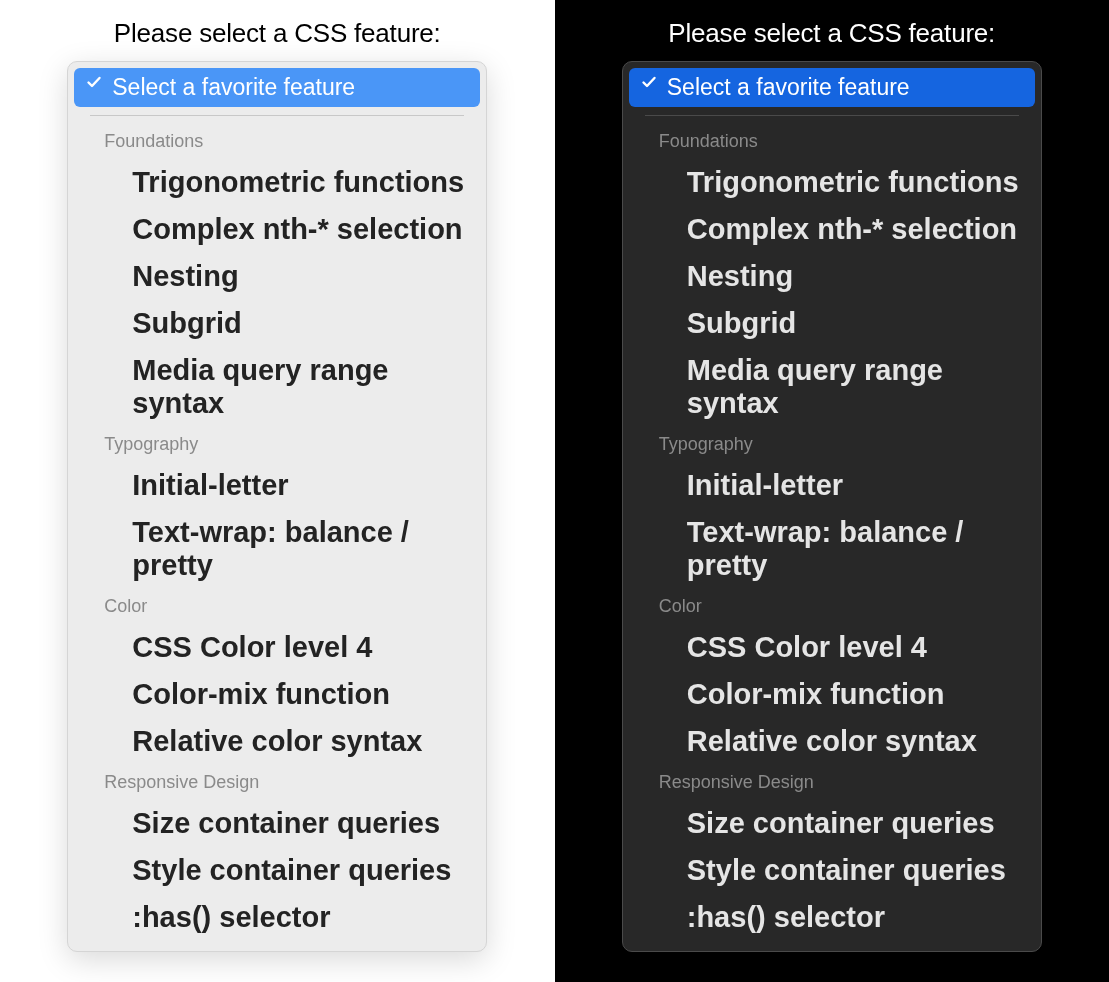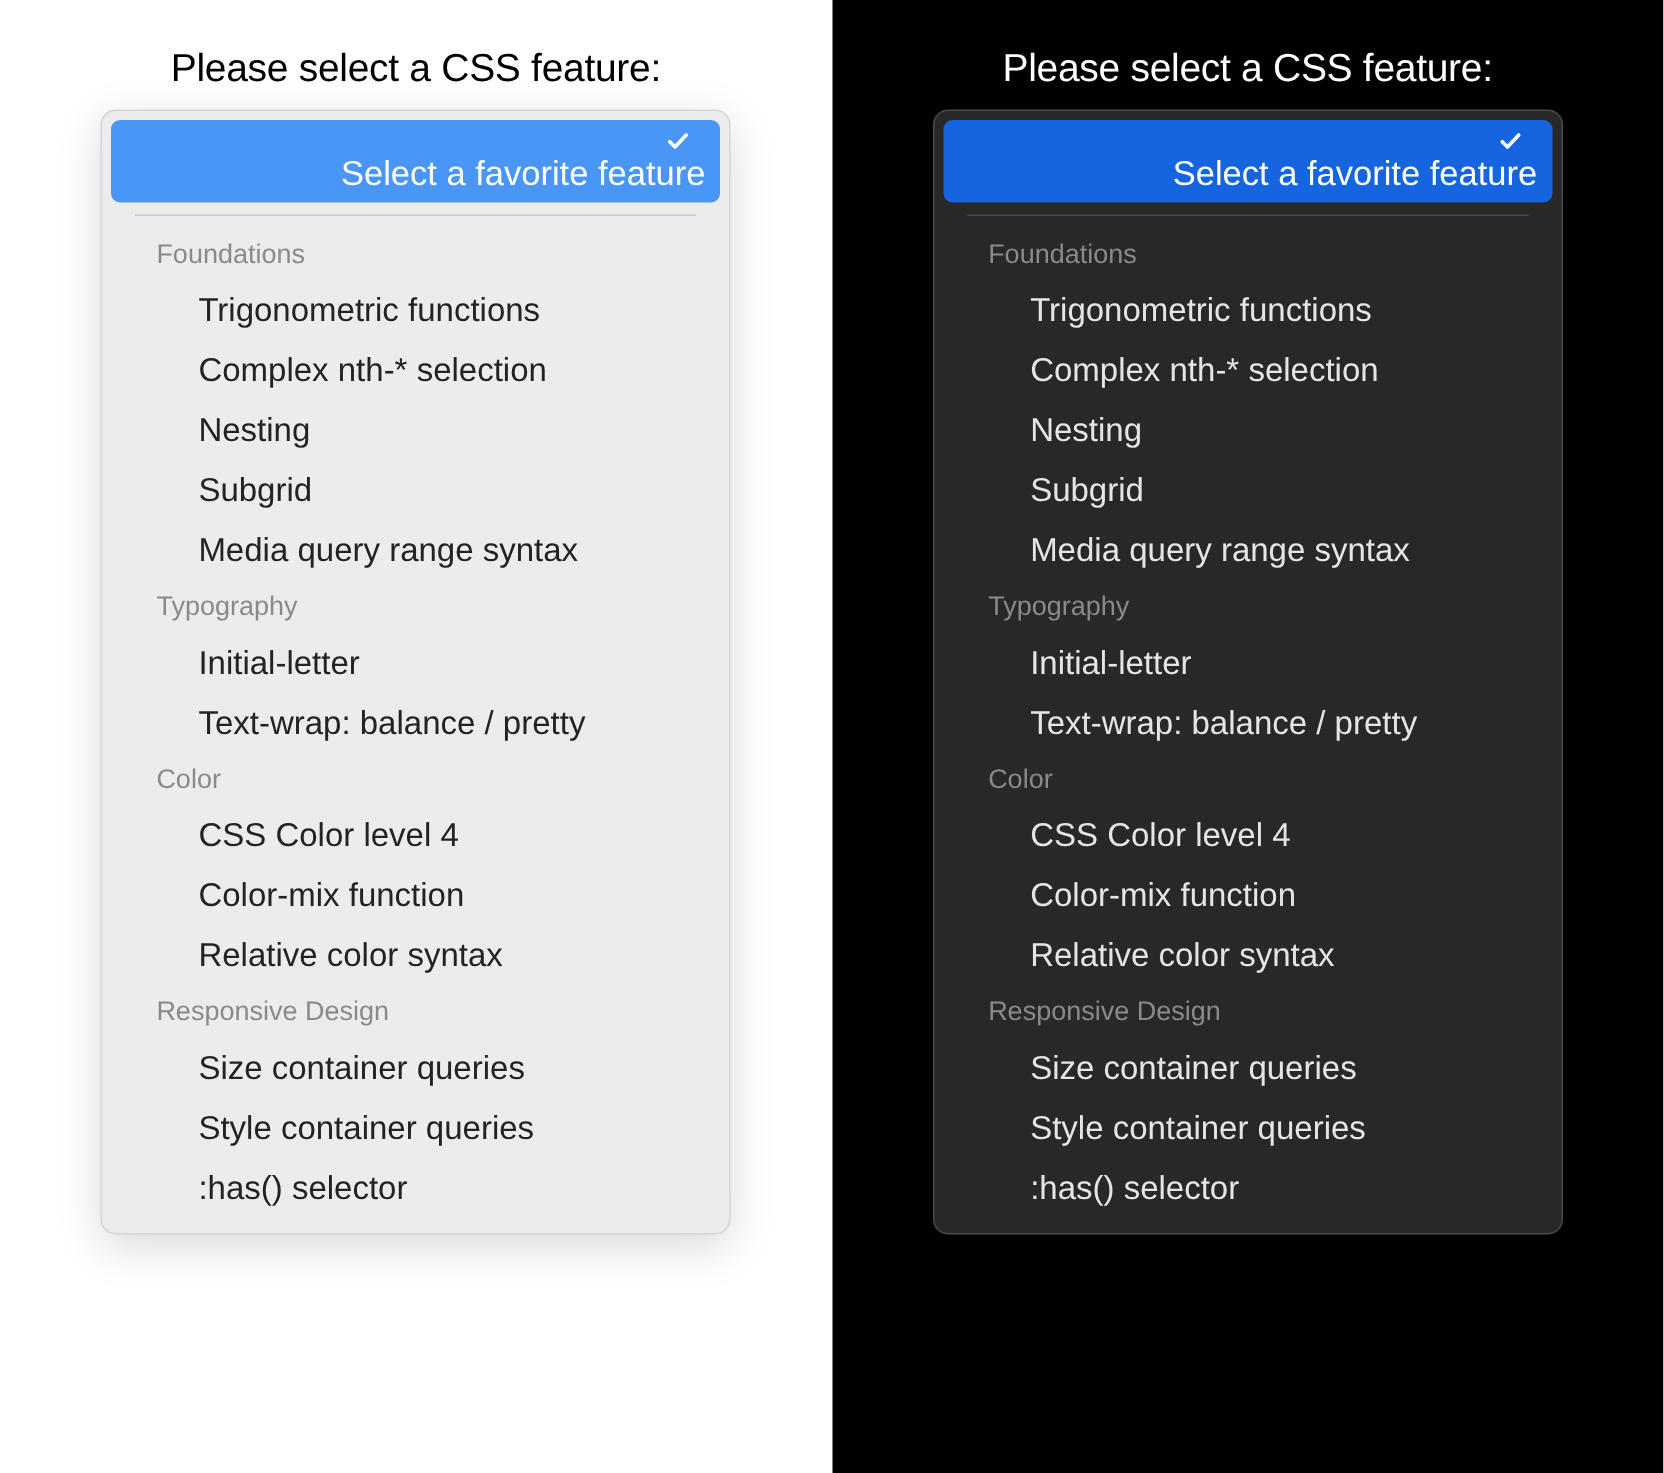"Please select a CSS feature:" .panel { padding: 30px 50px 40px 50px -> 18px 50px 40px 50px }
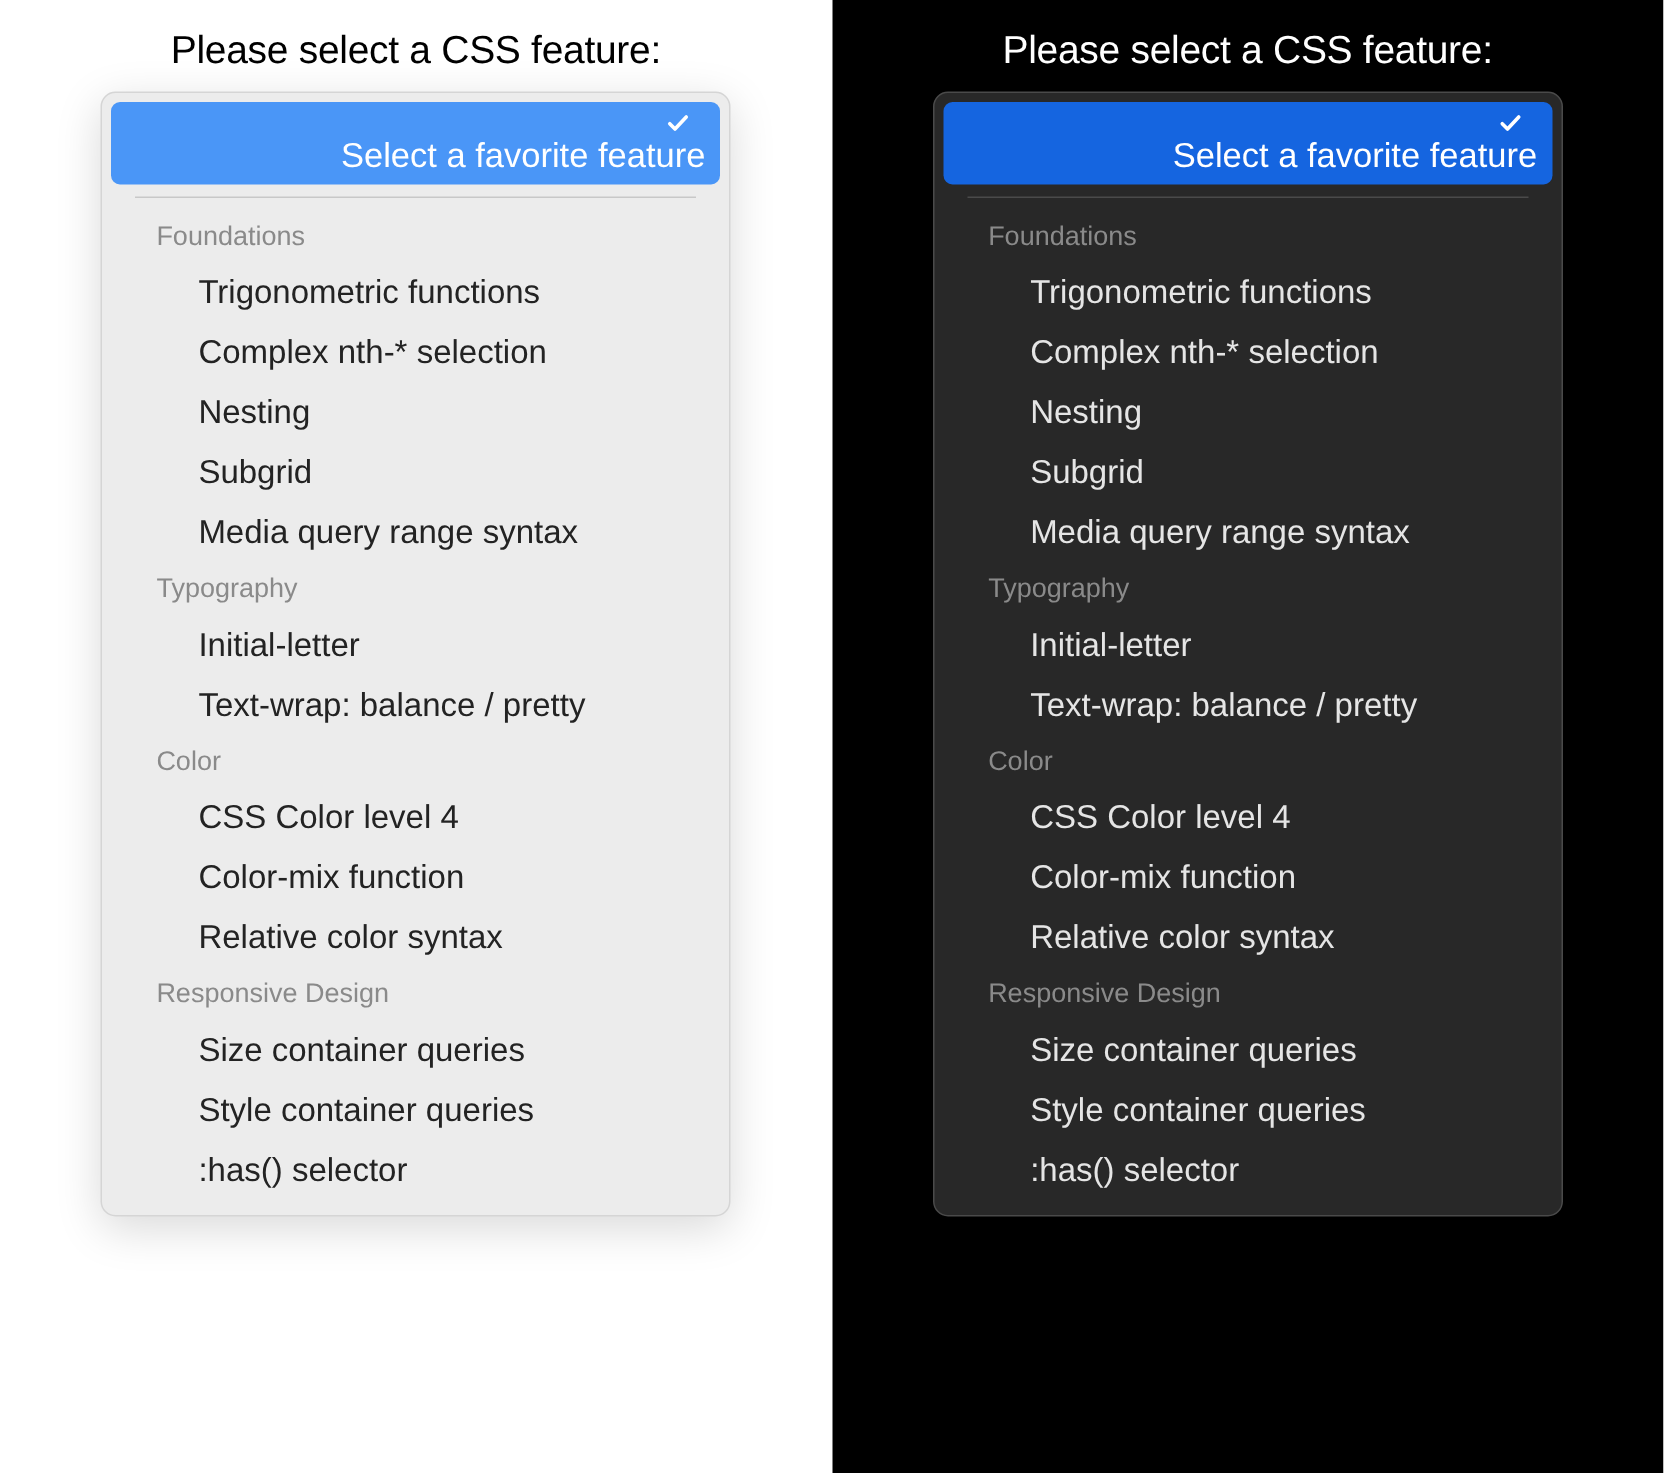"Select a favorite feature" .selected-row { align-items: flex-end -> flex-start; flex-direction: column -> none }
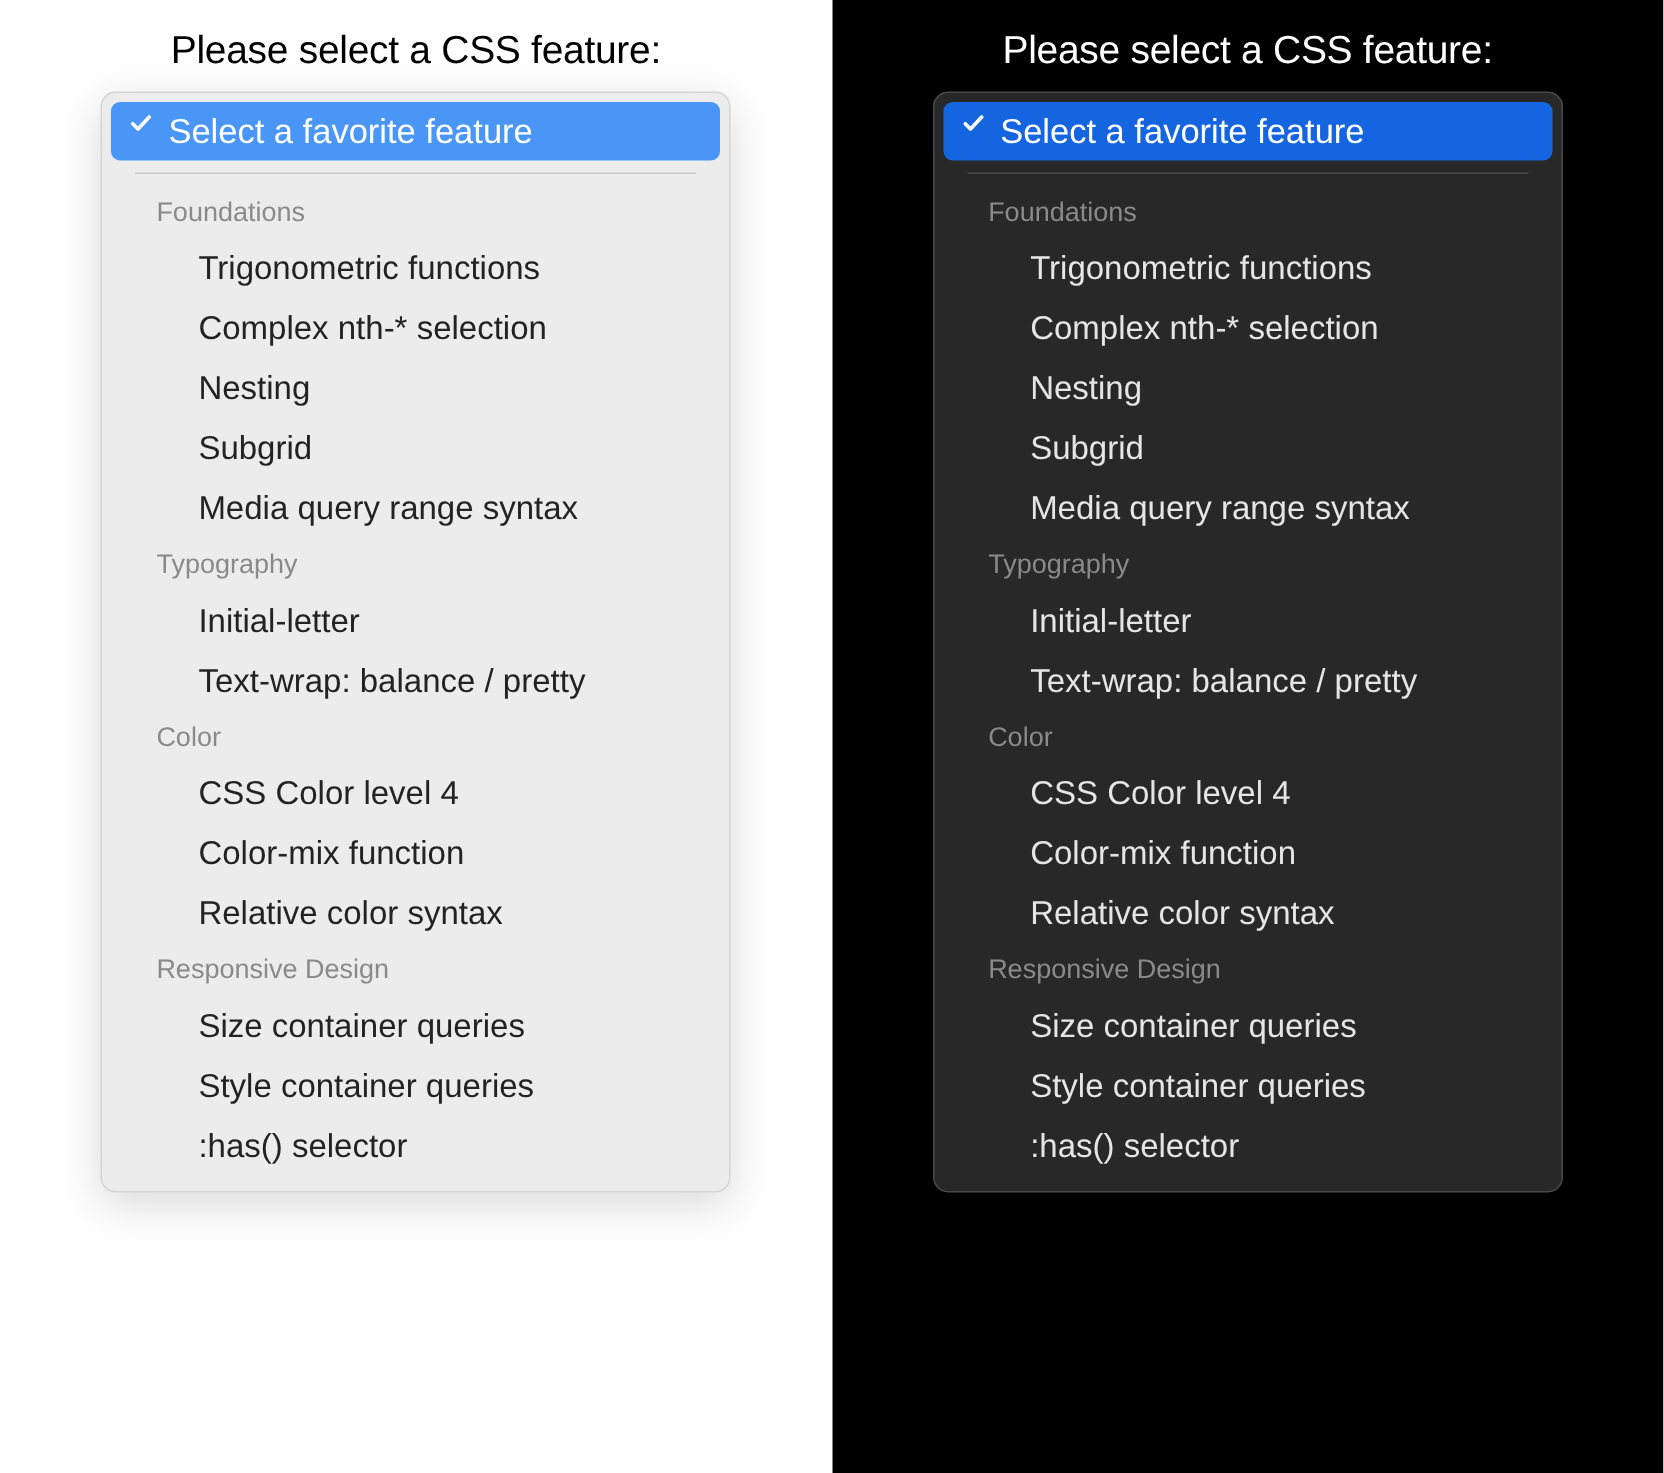"Trigonometric functions" .option-item { font-size: 22px -> 29px; font-weight: 400 -> 700 }
